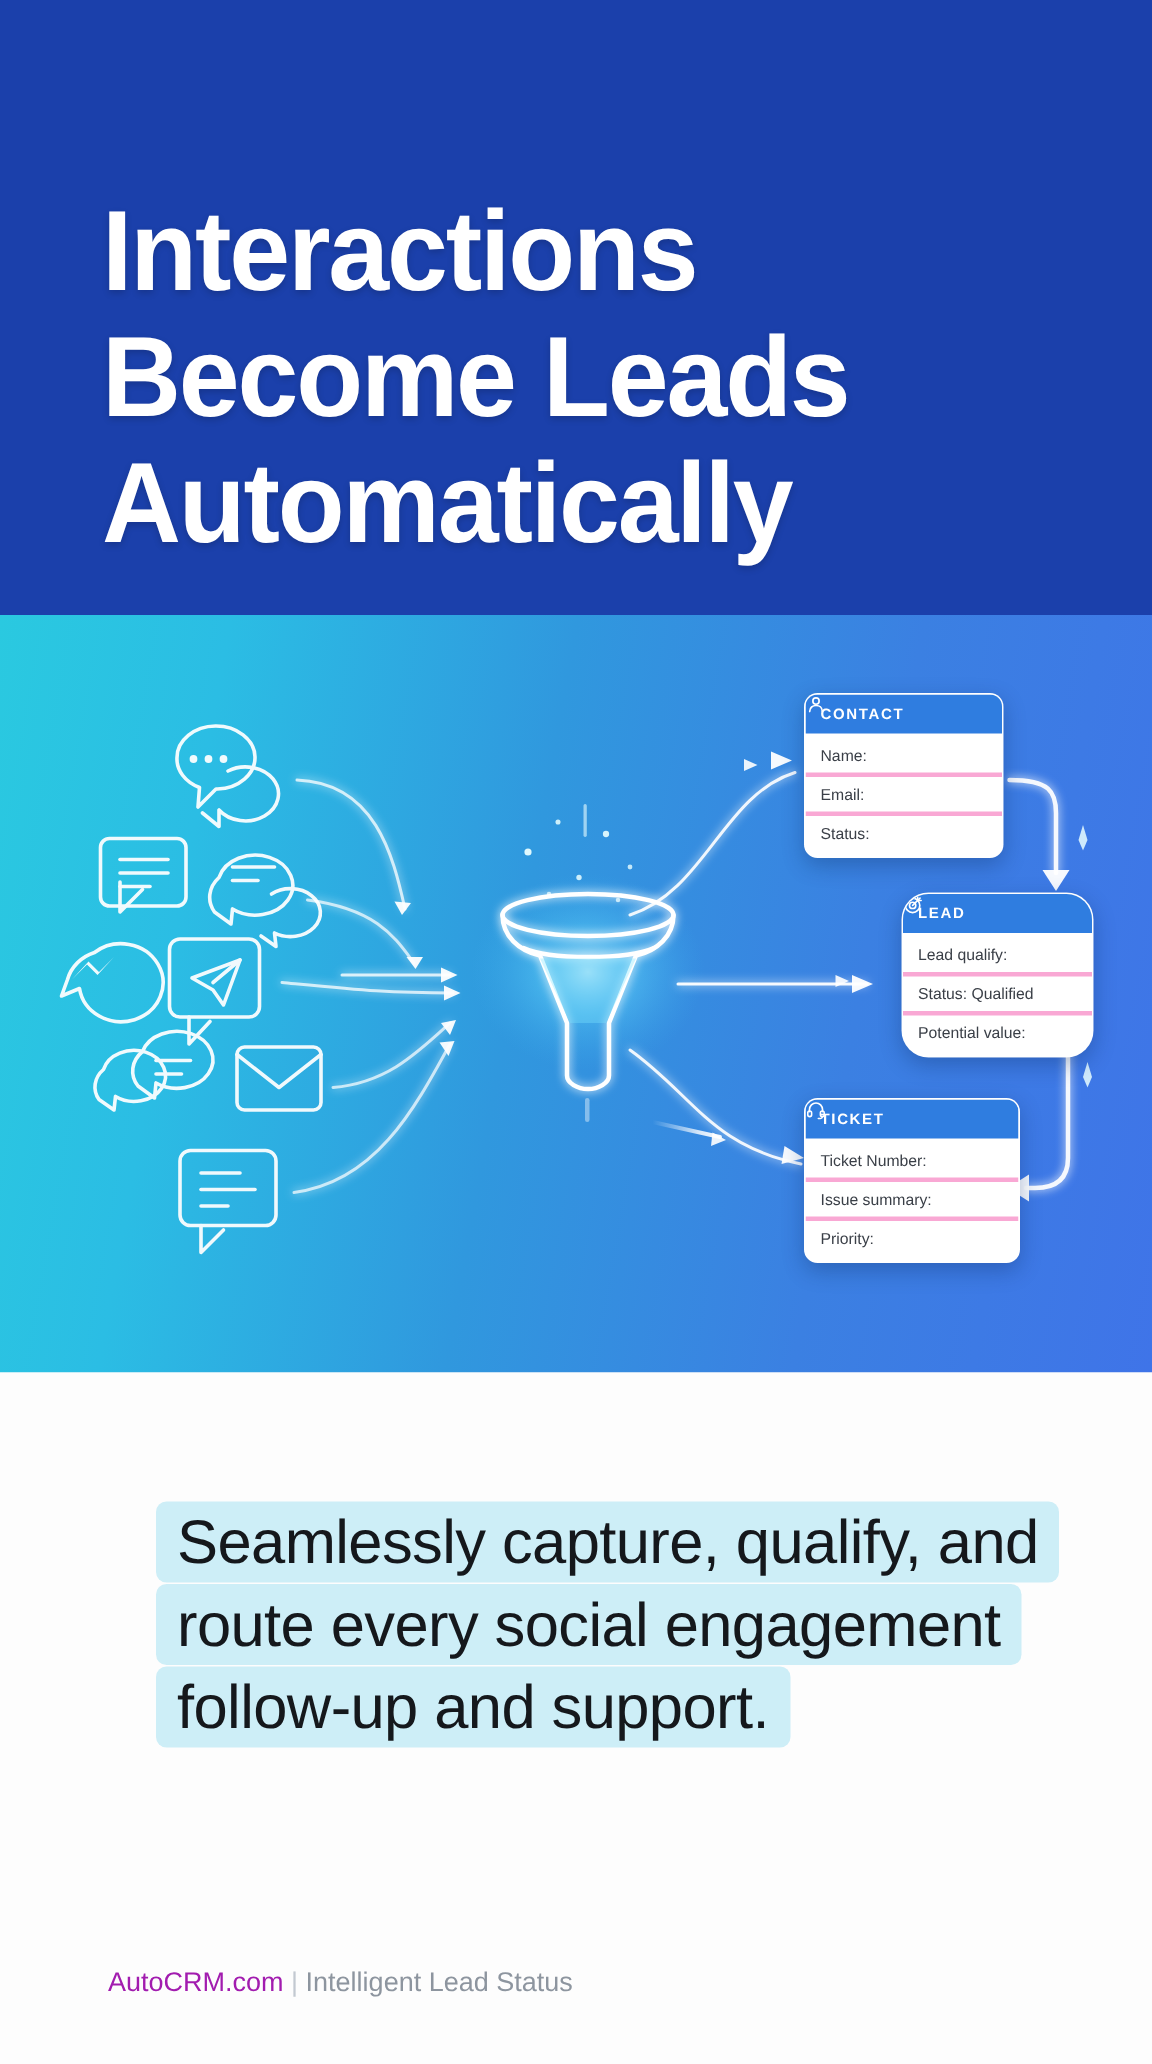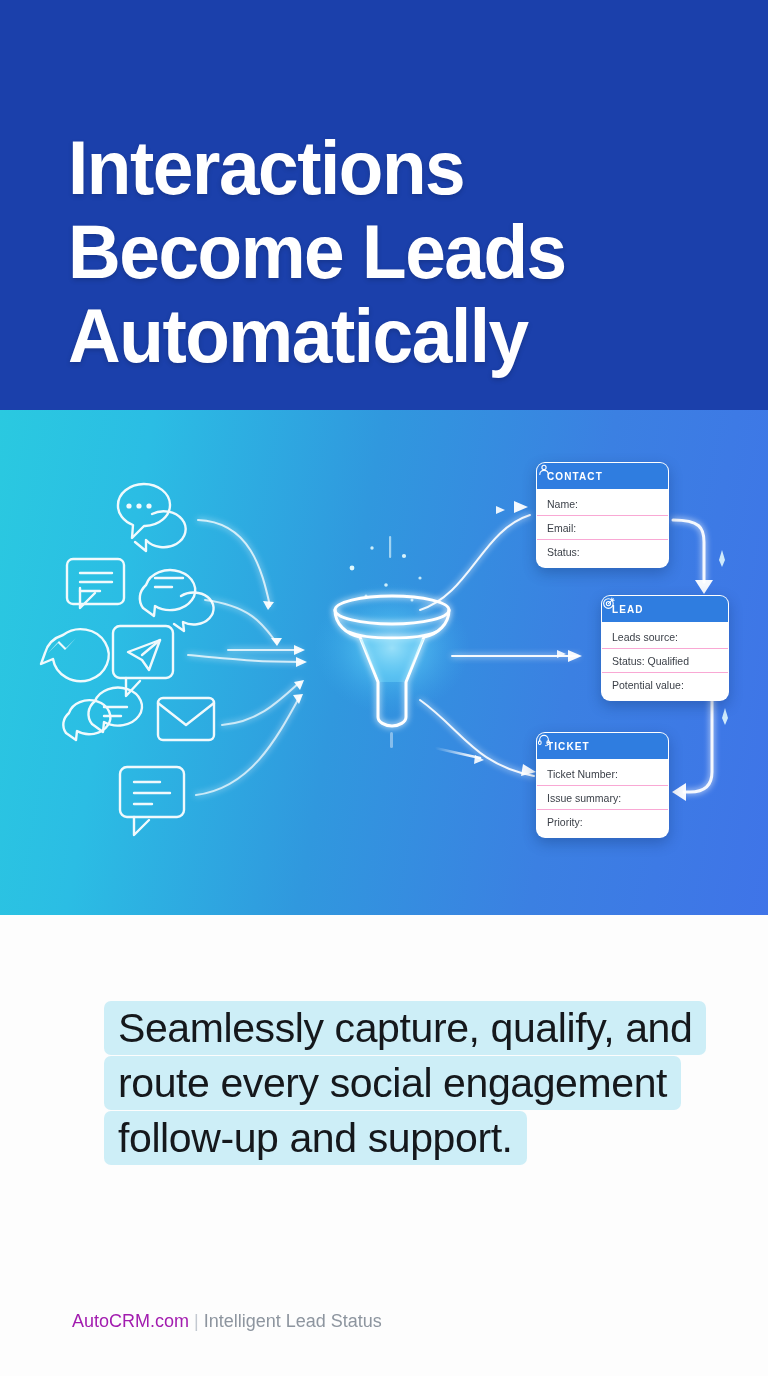"Name:" .crm-card .row { border-bottom: 1px solid #f9a8d4 -> 3px solid #f9a8d4 }
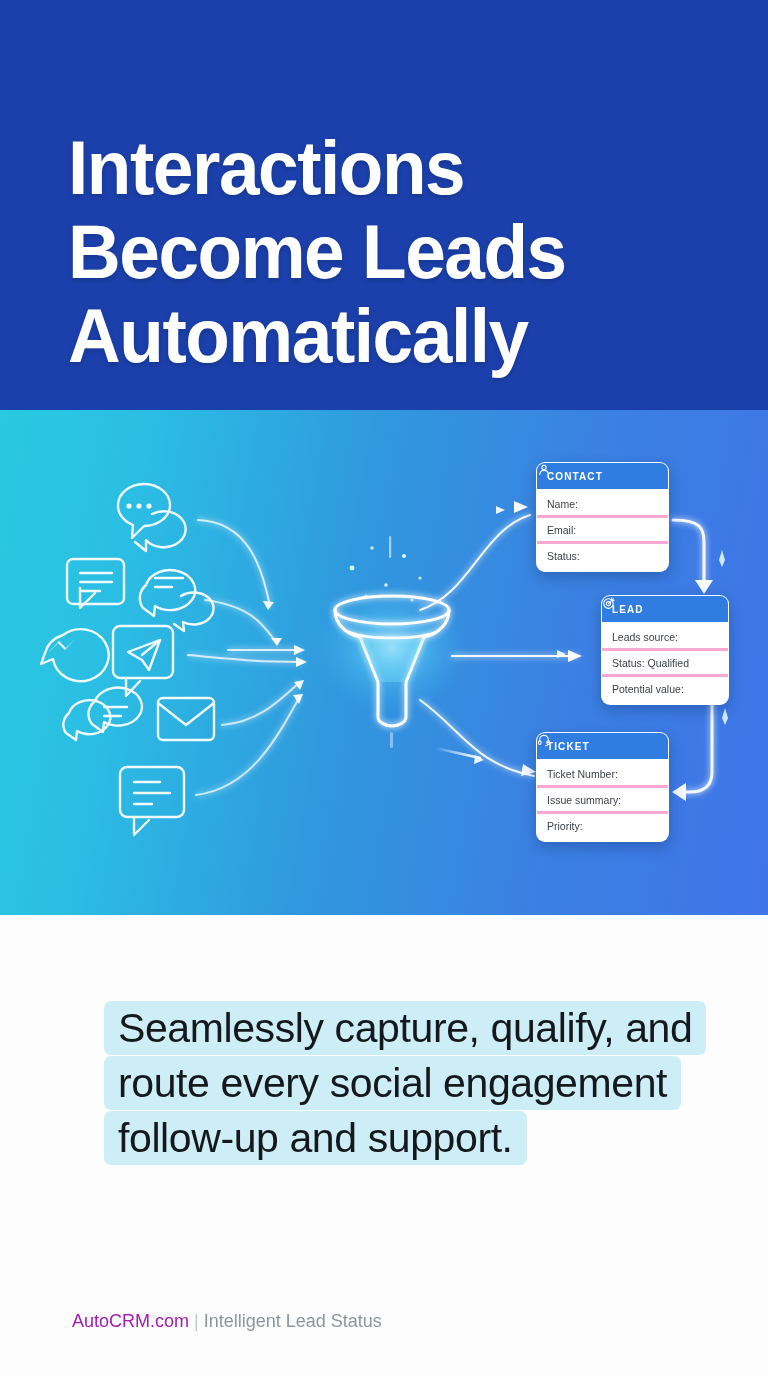"LEAD" div.crm-card { border-radius: none -> 18px }
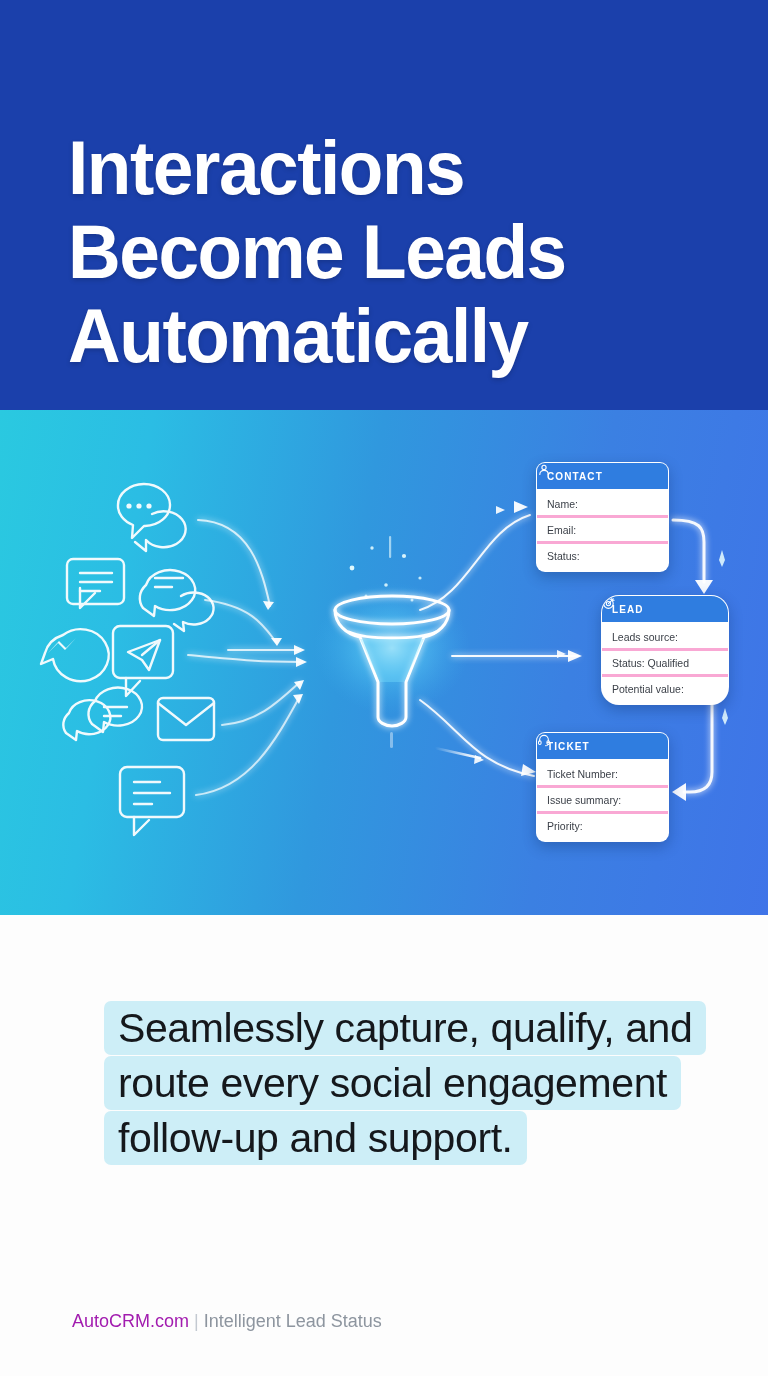"Leads source:" div.row { text: Leads source -> Lead qualify }
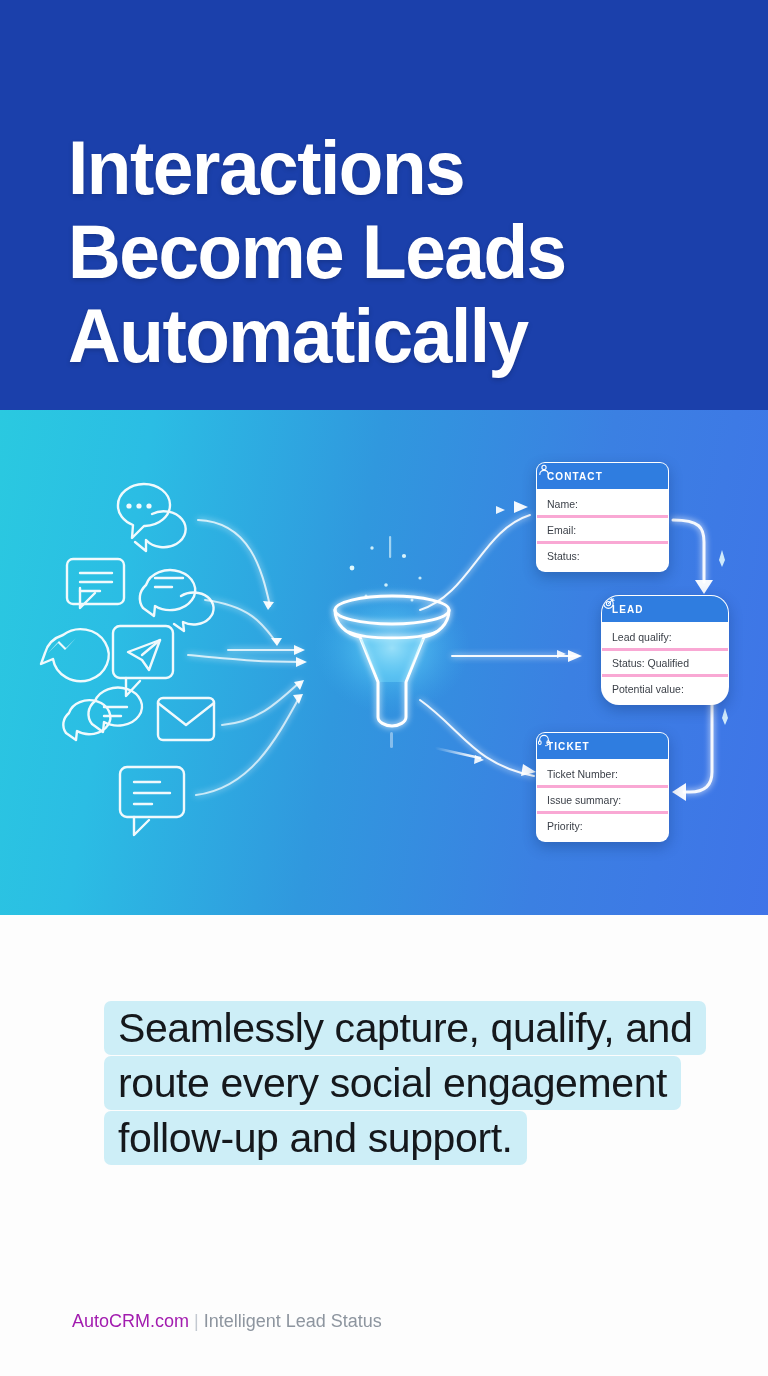"TICKET" div.crm-card { width: 133px -> 144px }
